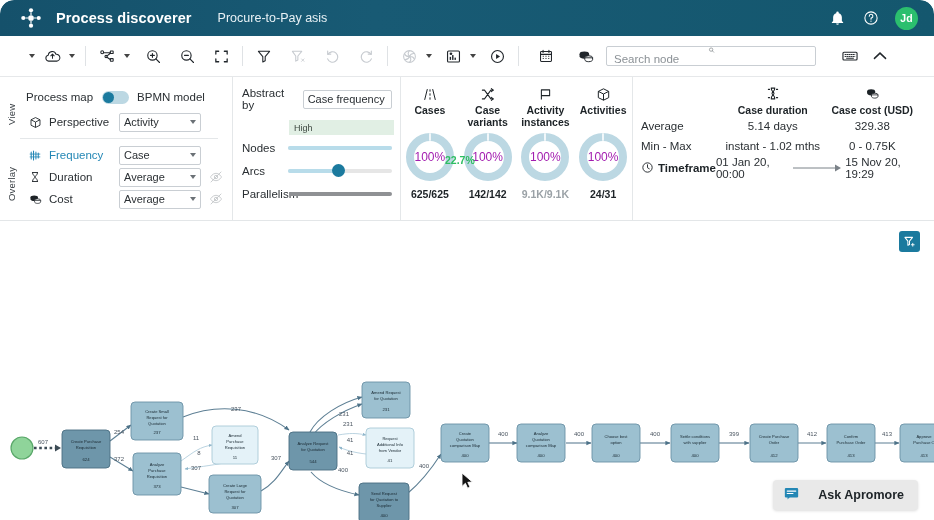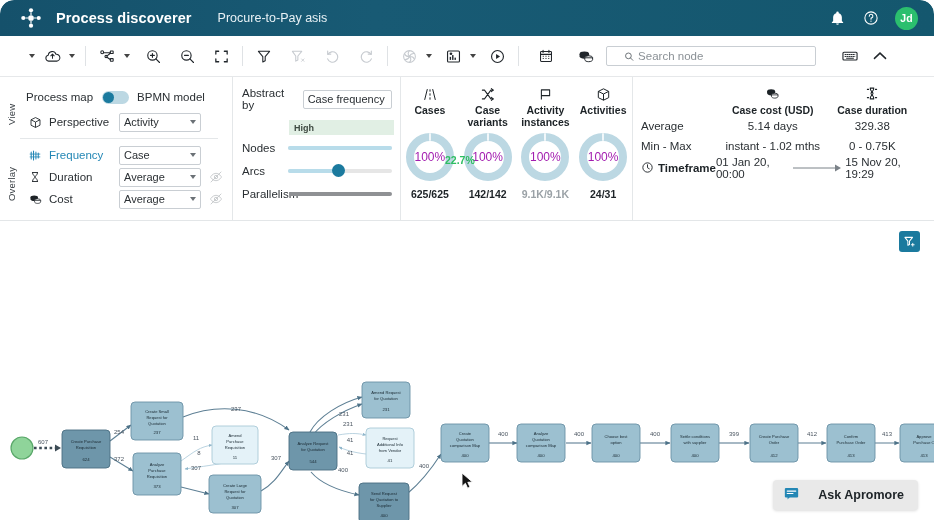"Search node" .search-box { flex-direction: none -> column; padding: 0 17px -> 0 5px }
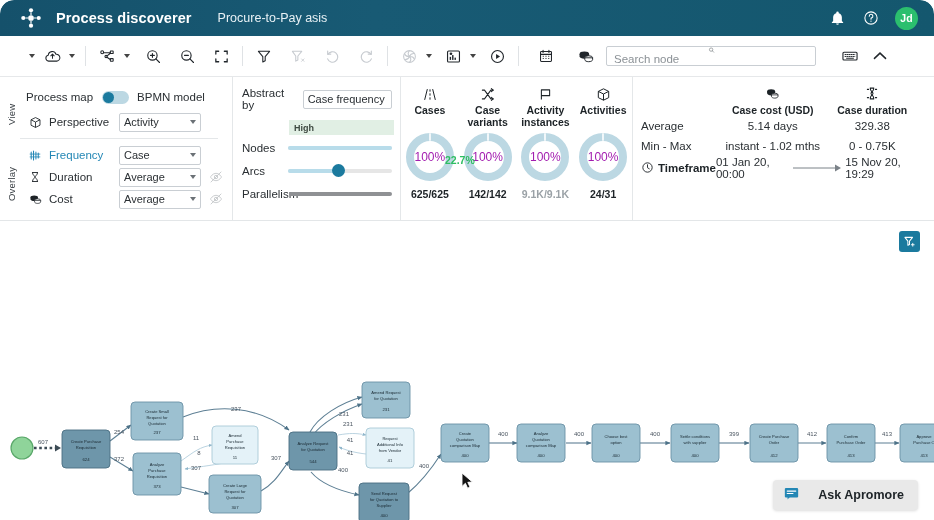"Case cost (USD)" div.m-col { order: before "Case duration" -> after "Case duration" }
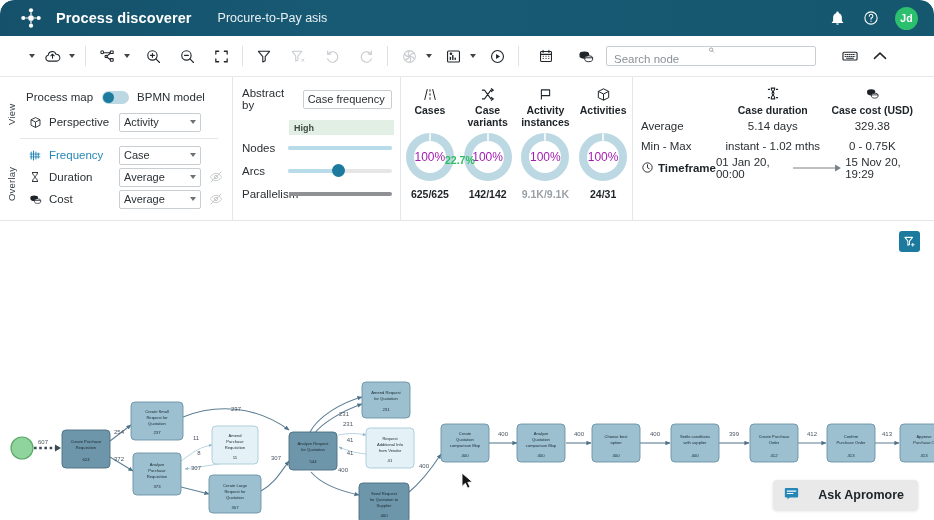"High" .high-bar { font-weight: bold -> none }
